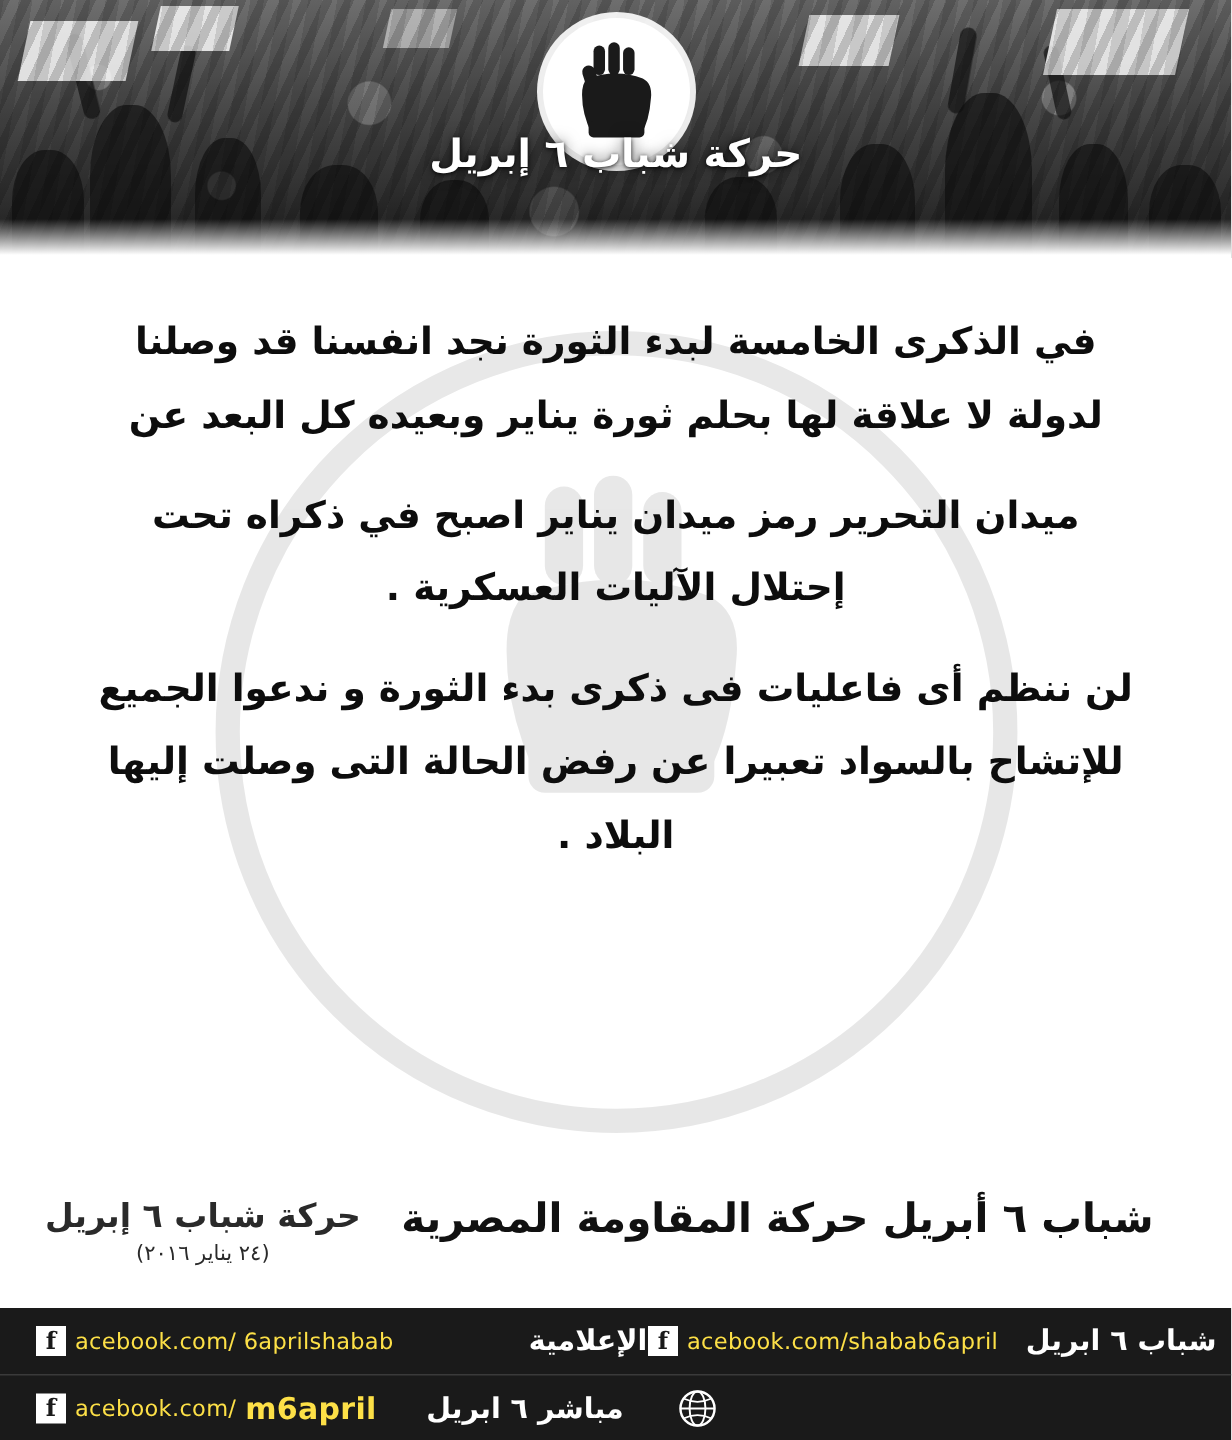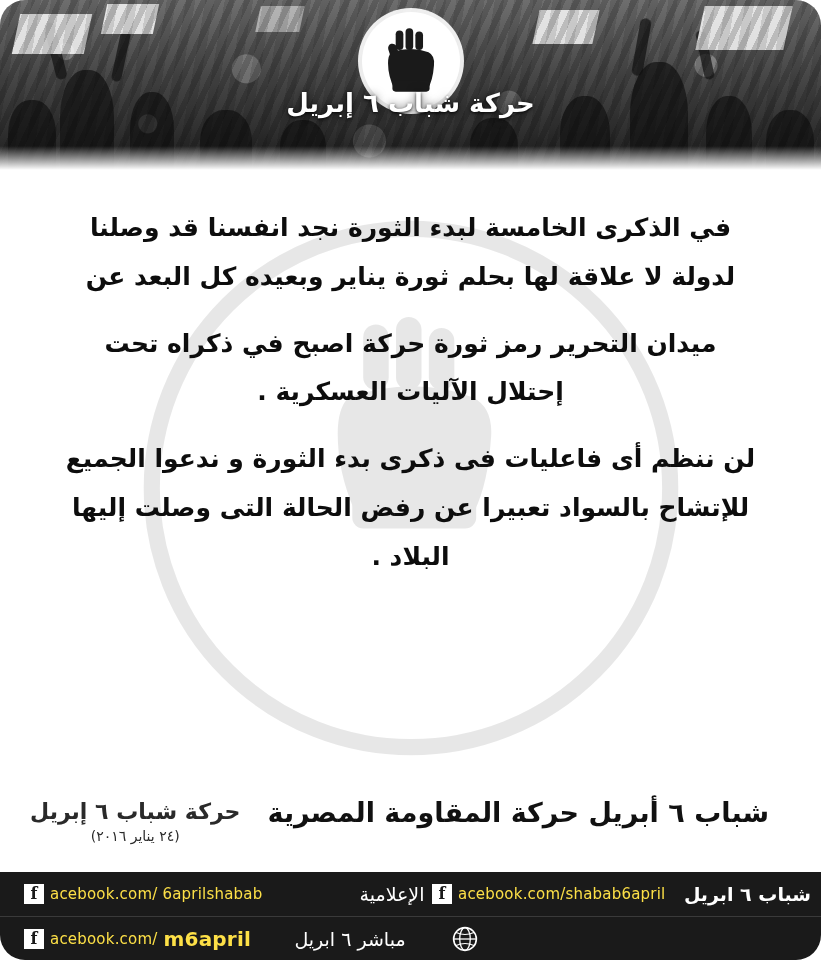"حركة شباب ٦ إبريل" .poster { border-radius: 25px -> none }
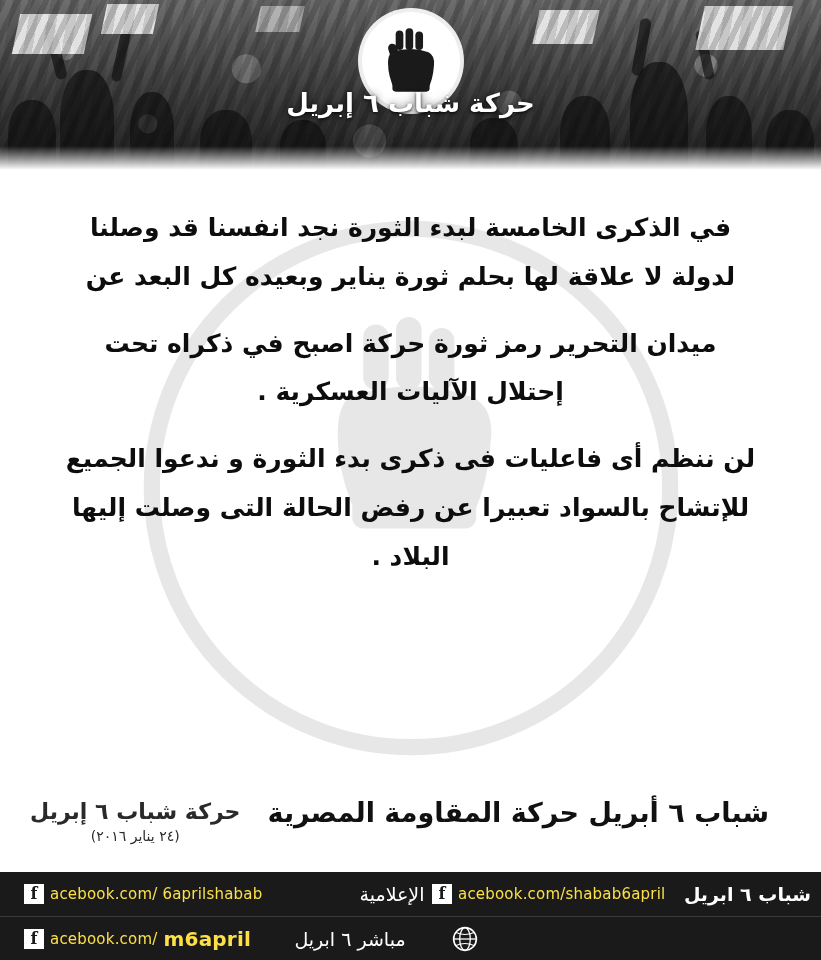"ميدان التحرير رمز ثورة حركة" p.stmt-line { text: ثورة حركة -> ميدان يناير }
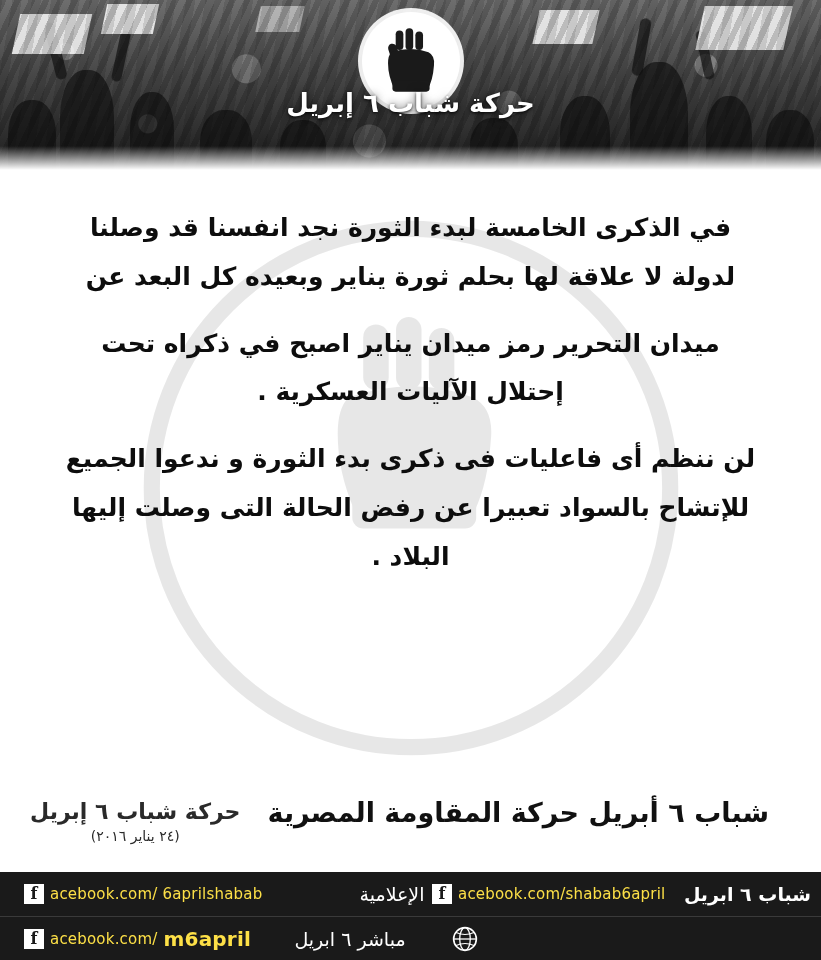"الإعلامية" .ar-center { font-weight: 400 -> 700 }
